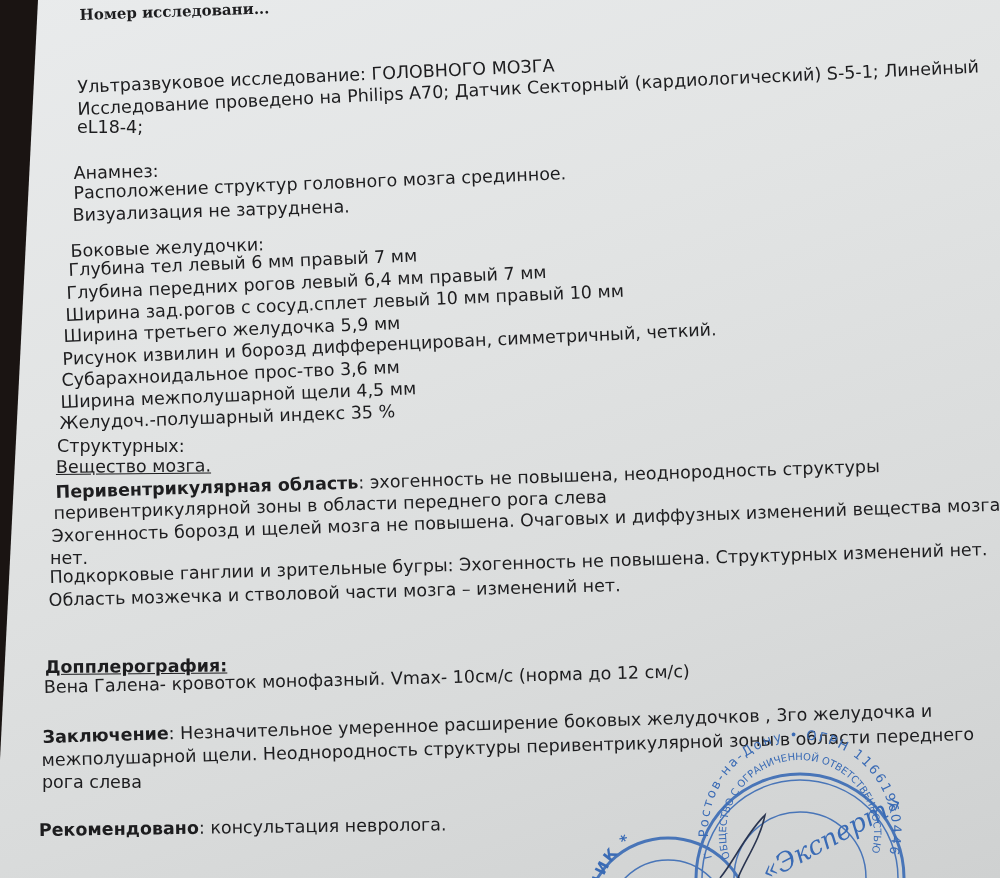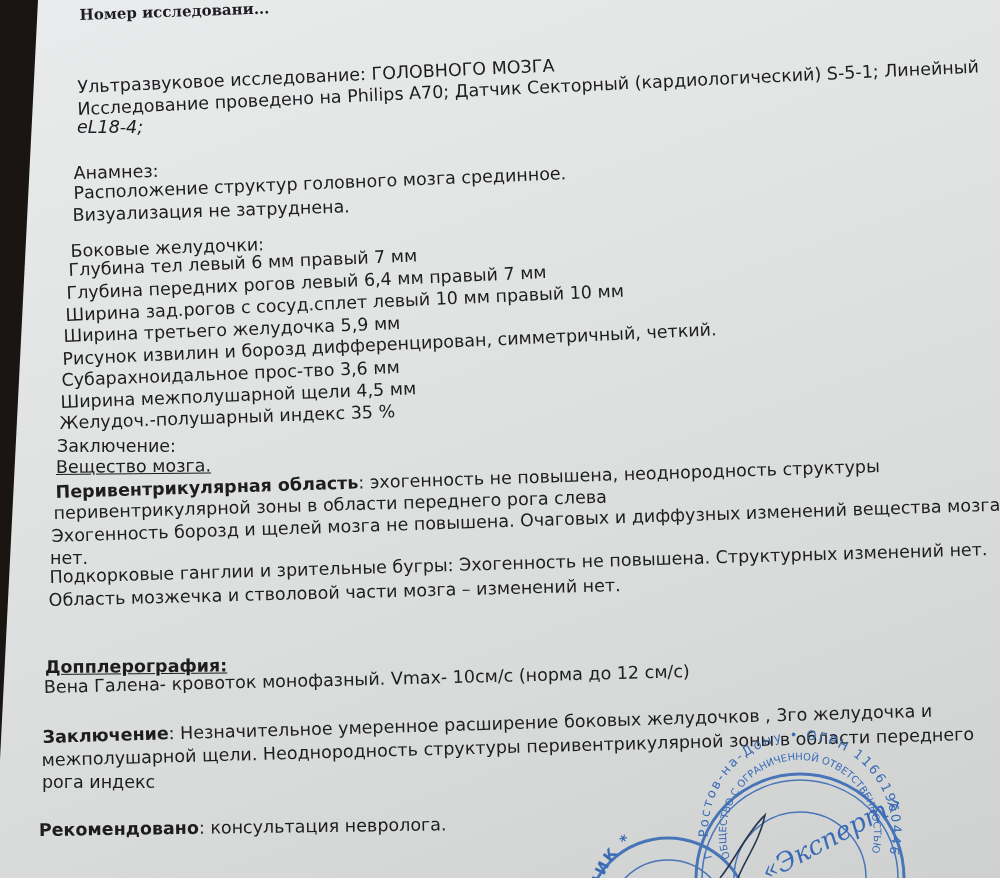"eL18-4;" div.line { font-style: italic -> none }
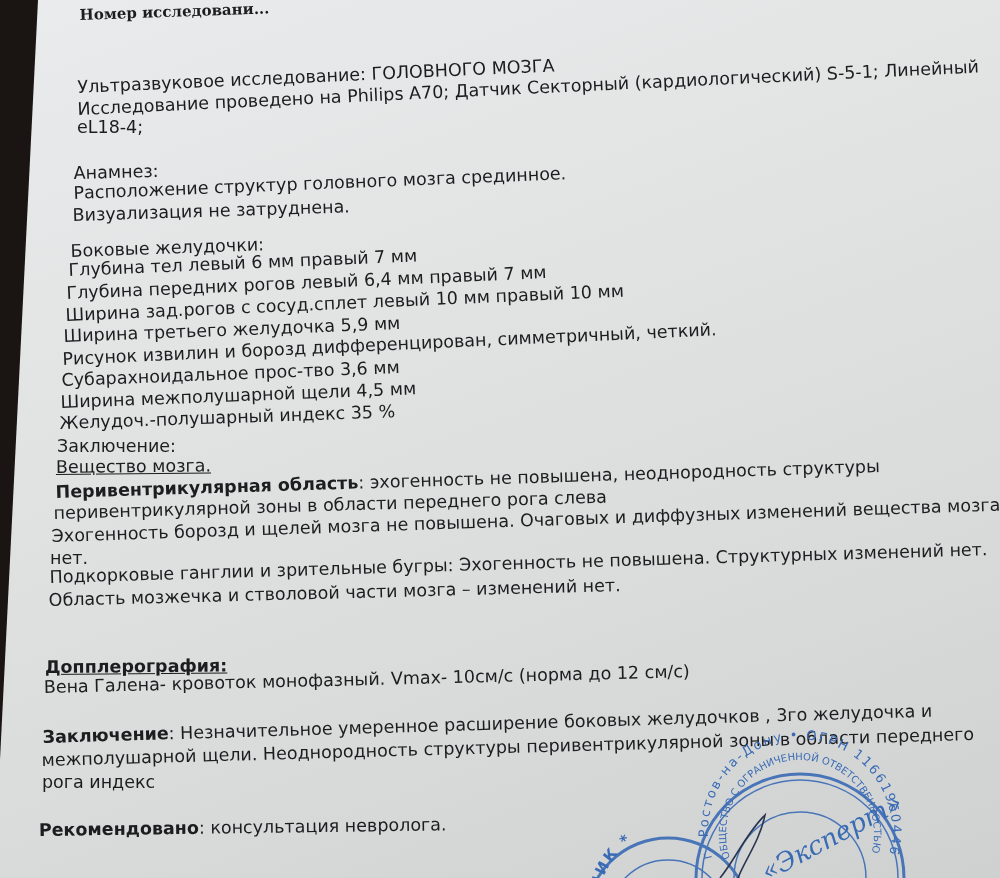"Заключение:" div.line { text: Заключение -> Структурных }
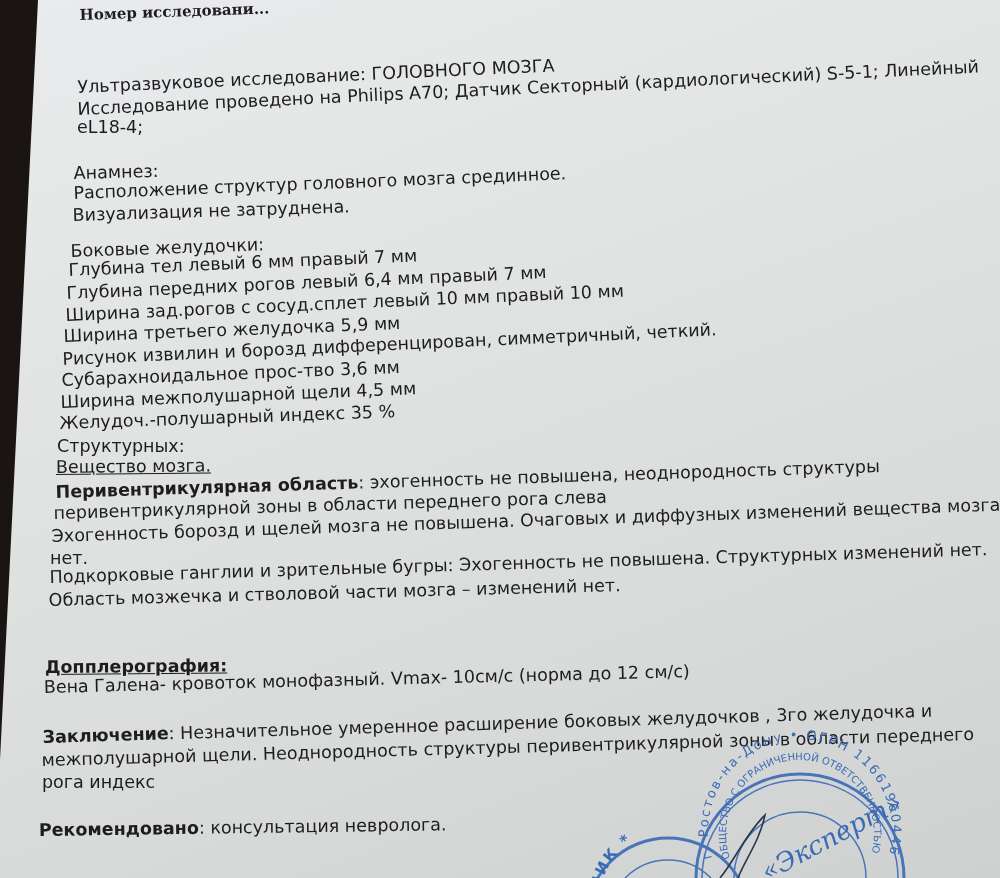"рога индекс" div.line { text: индекс -> слева }
